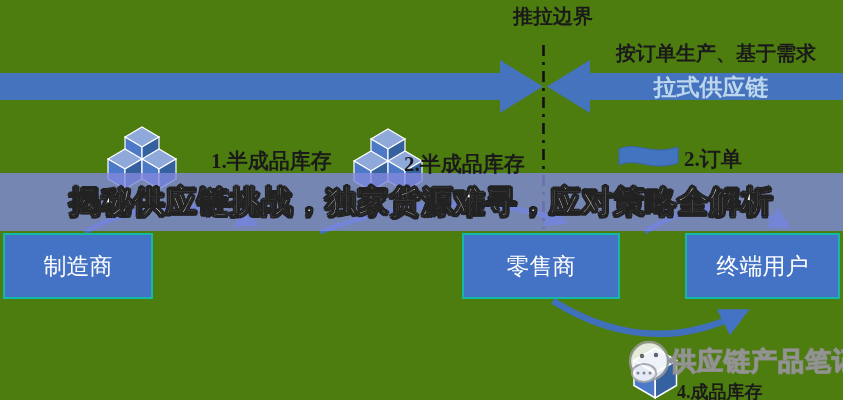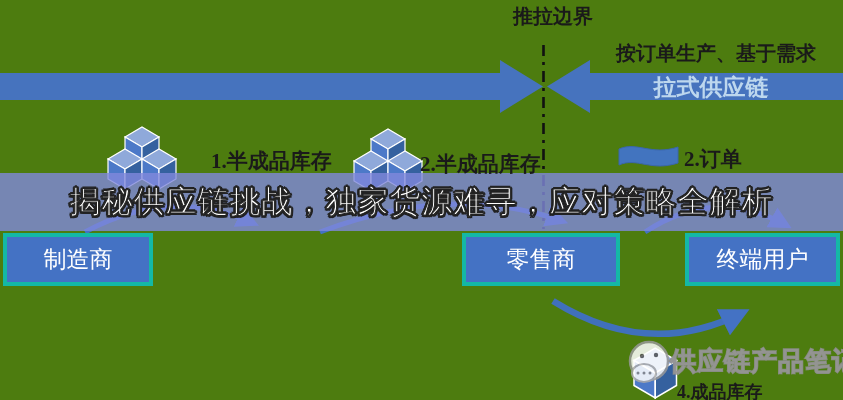"2.半成品库存" .node2 { left: 420px -> 404px }
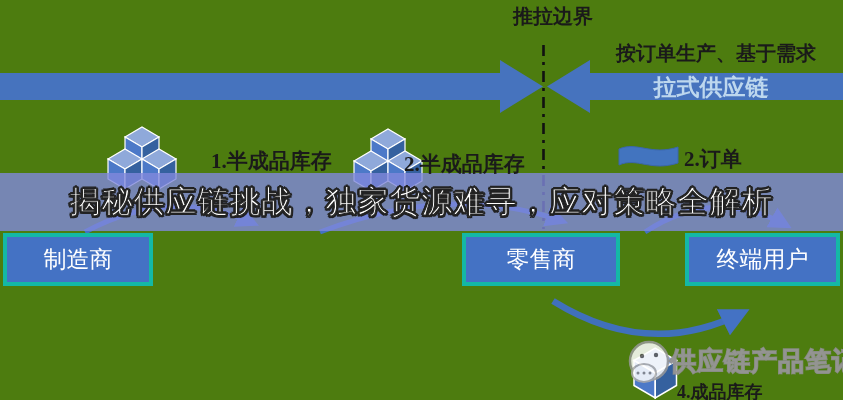"揭秘供应链挑战，独家货源难寻，应对策略全解析" .overlay-title { font-weight: 400 -> 700 }
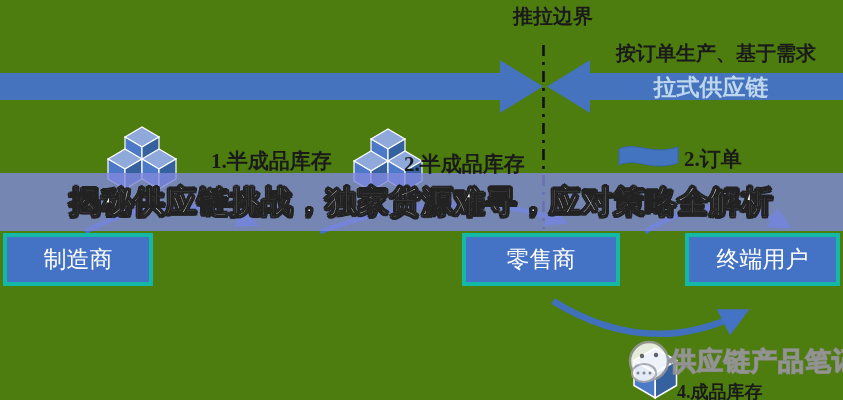"制造商" .chain-box { border: 4px solid #14b8a6 -> 2px solid #14b8a6; height: 53px -> 66px }
